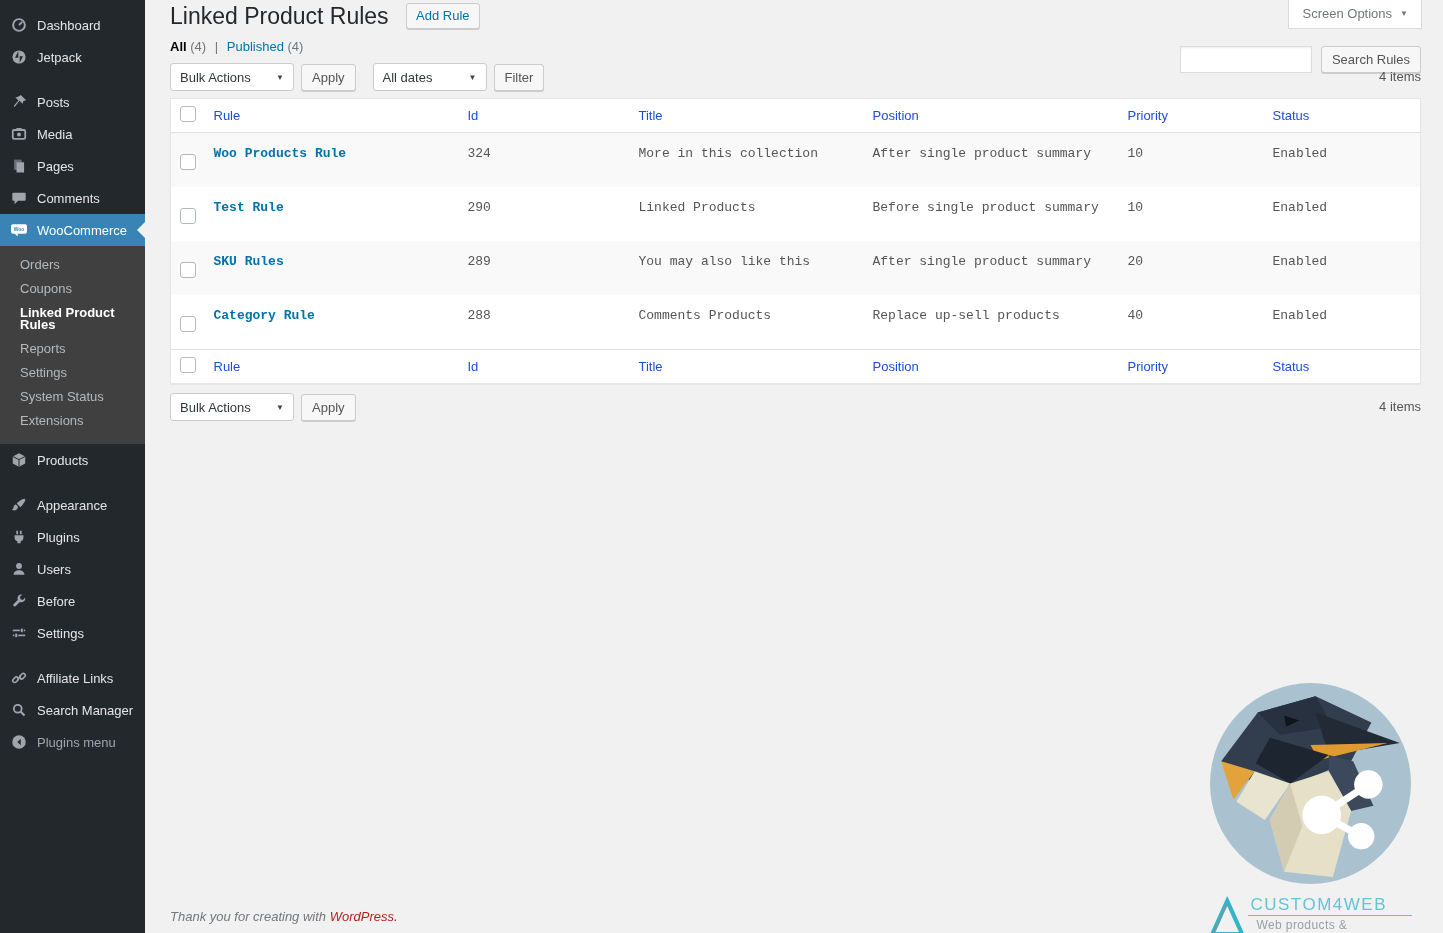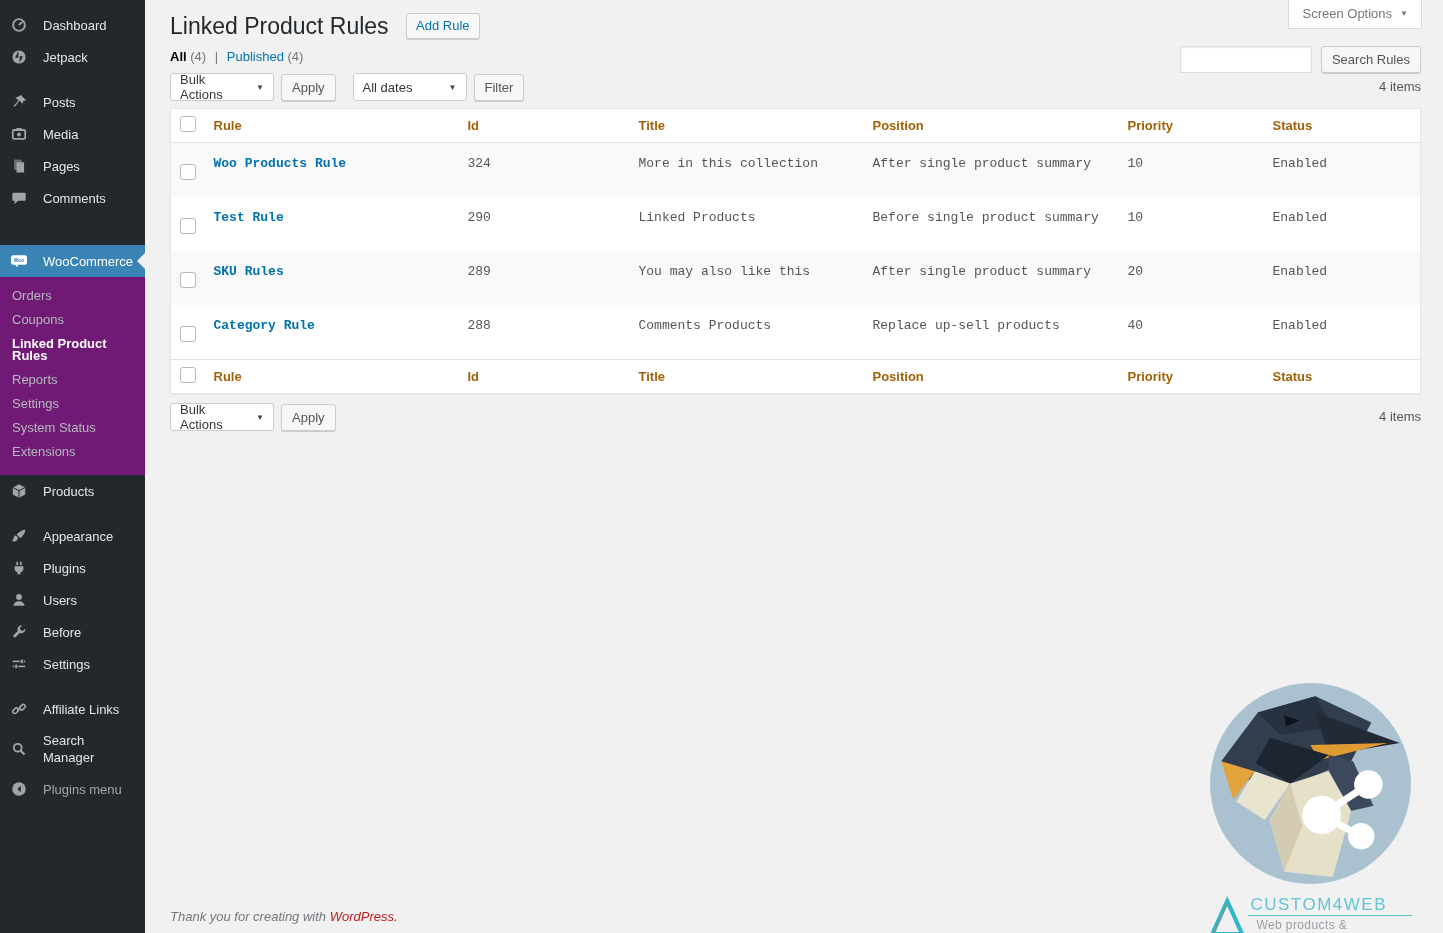"Dashboard" .menu-item { gap: 15px -> 9px }
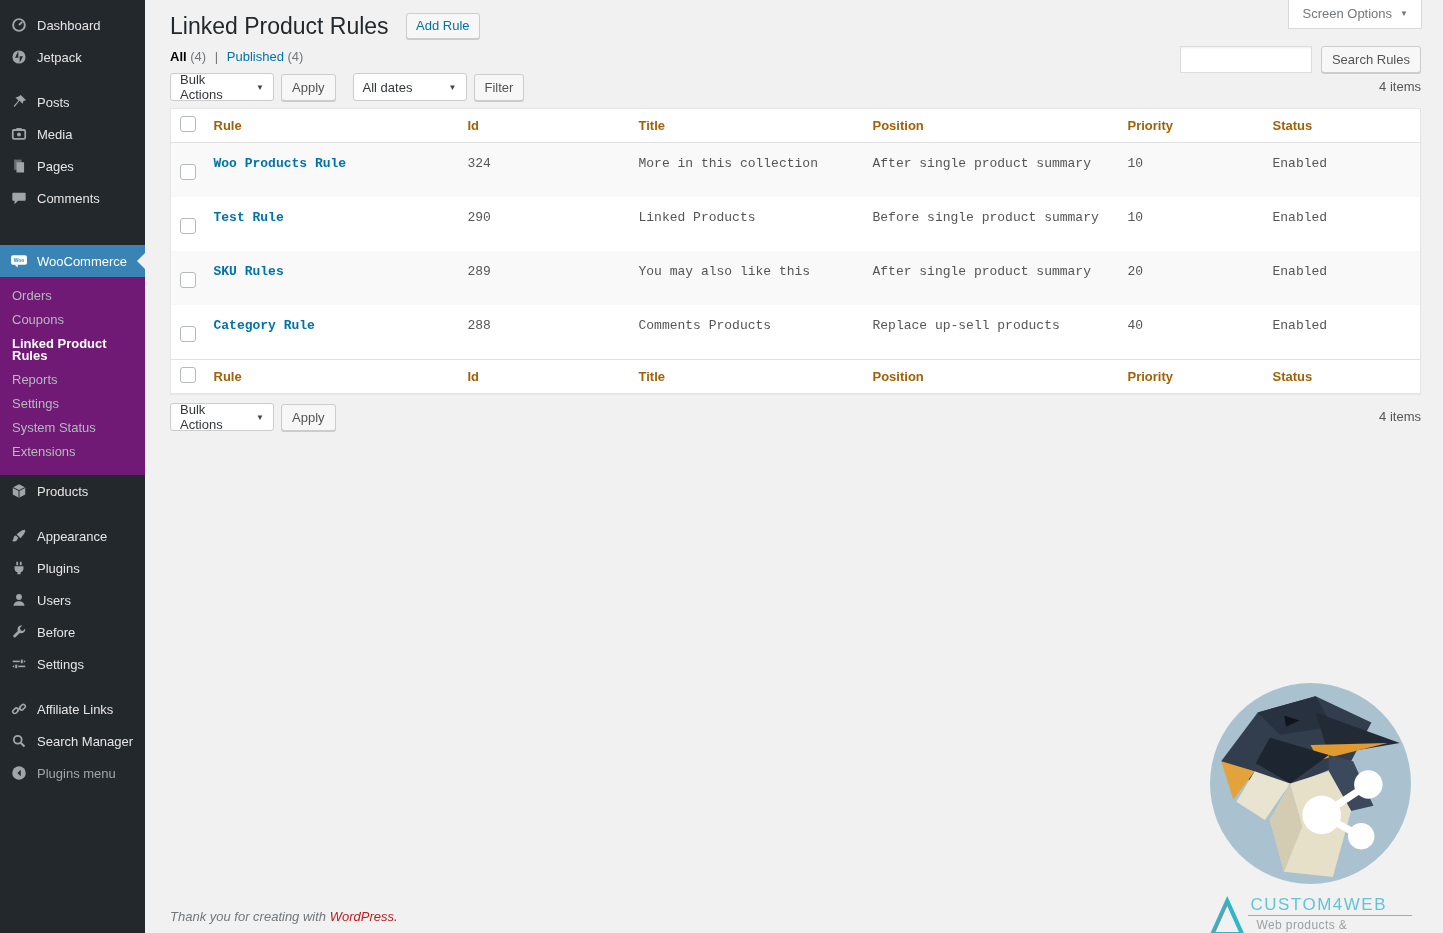"Linked Product Rules Add Rule" .title-row { padding-top: 13px -> 3px }
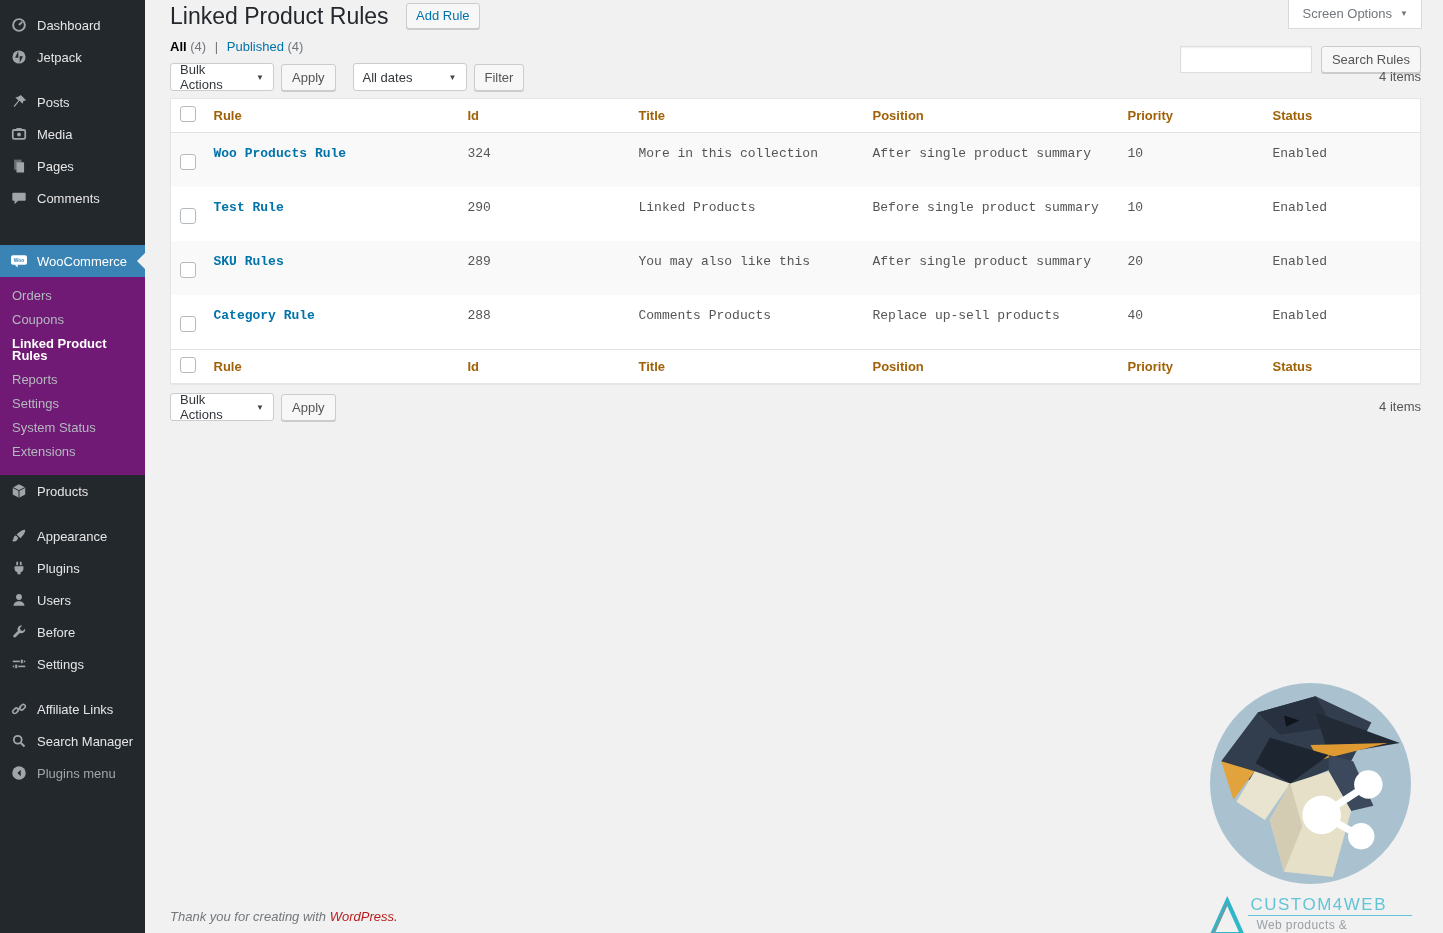"Bulk Actions" .select.bulk { width: 104px -> 124px }
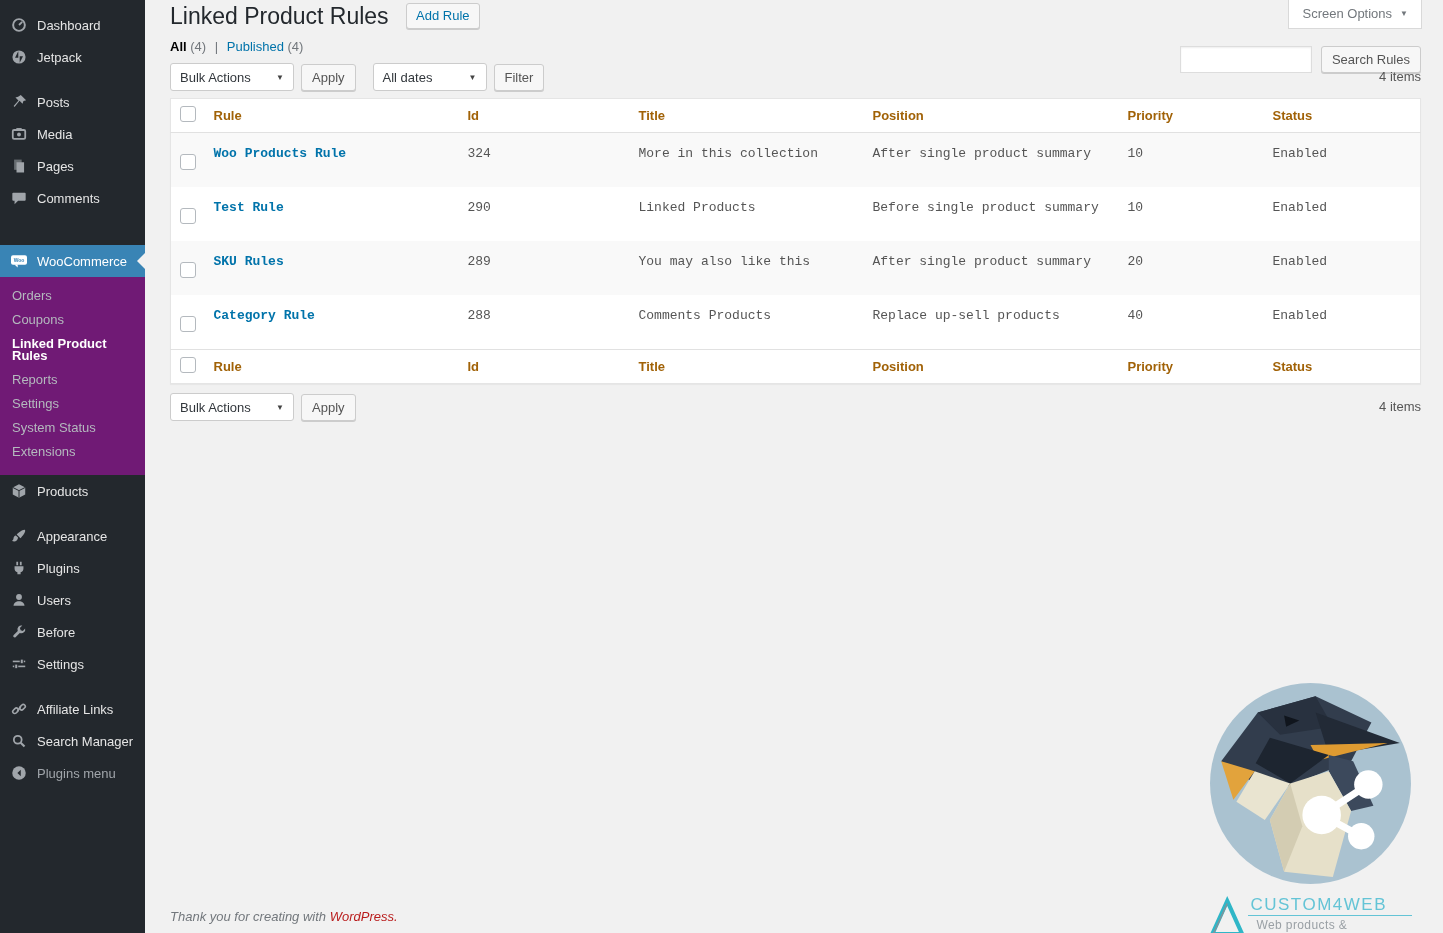"Rule" th a { color: #a16207 -> #1d4ed8; font-weight: bold -> none }
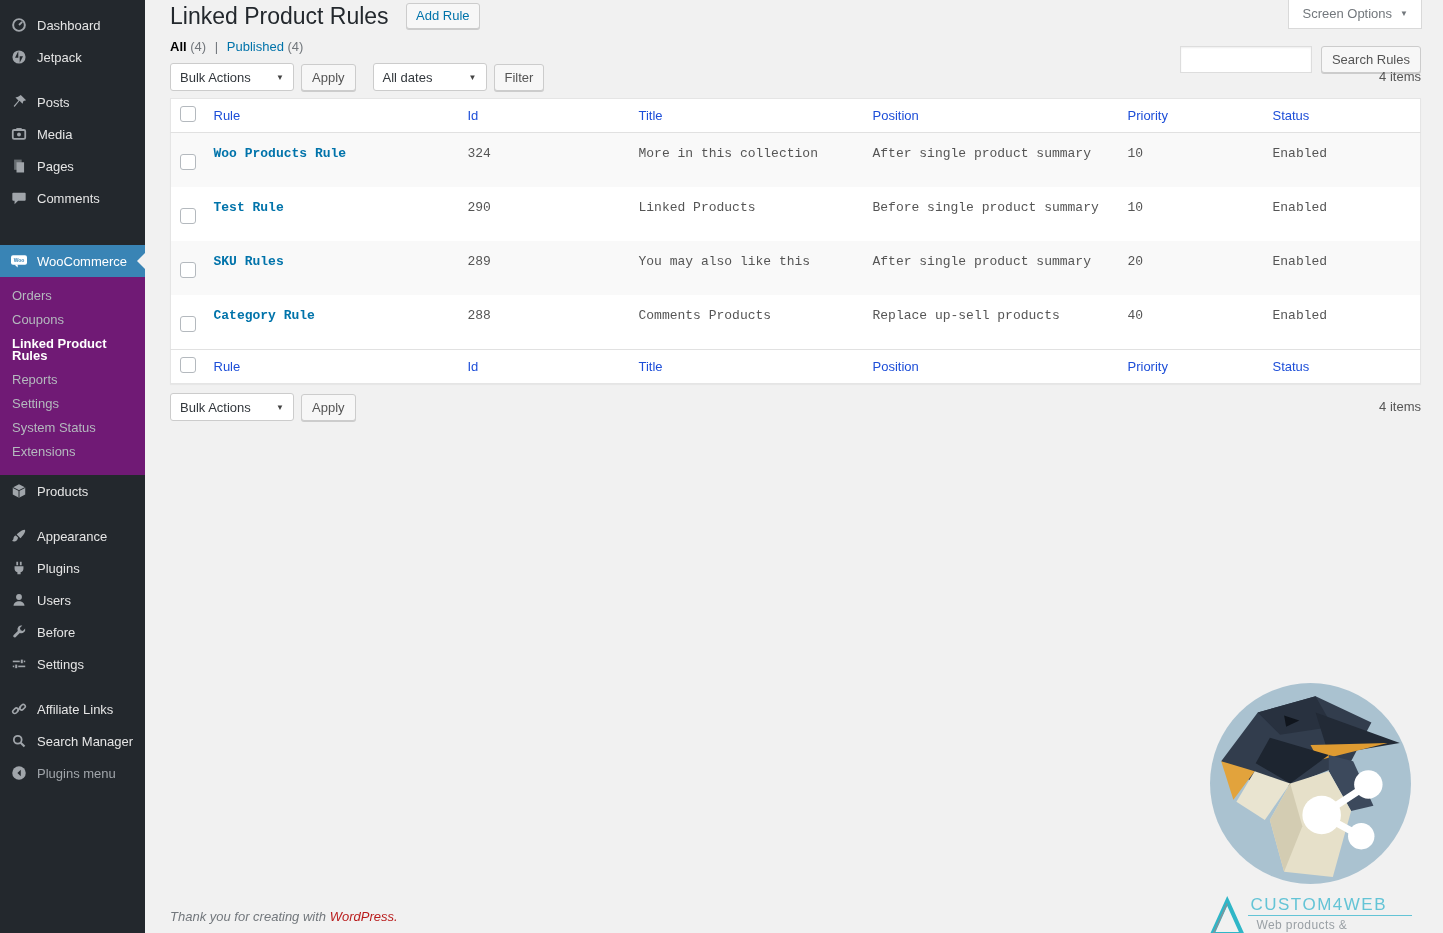"WooCommerce" .menu-item.active { margin-top: 31px -> none }
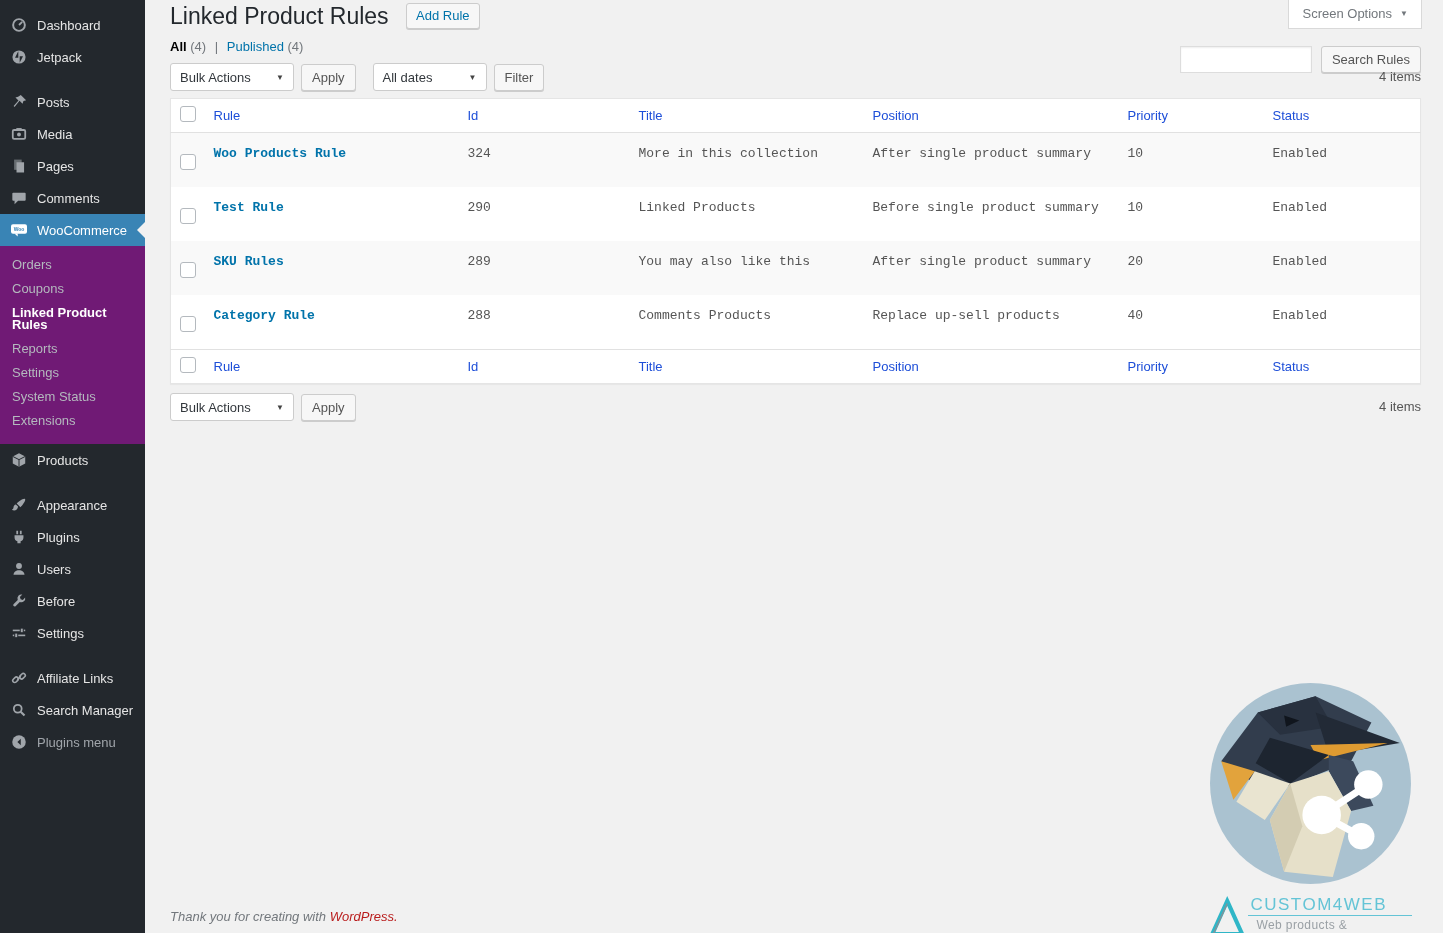"Orders" .submenu { background: #701a75 -> #404040; padding: 7px 0 11px -> 7px 8px 11px }
